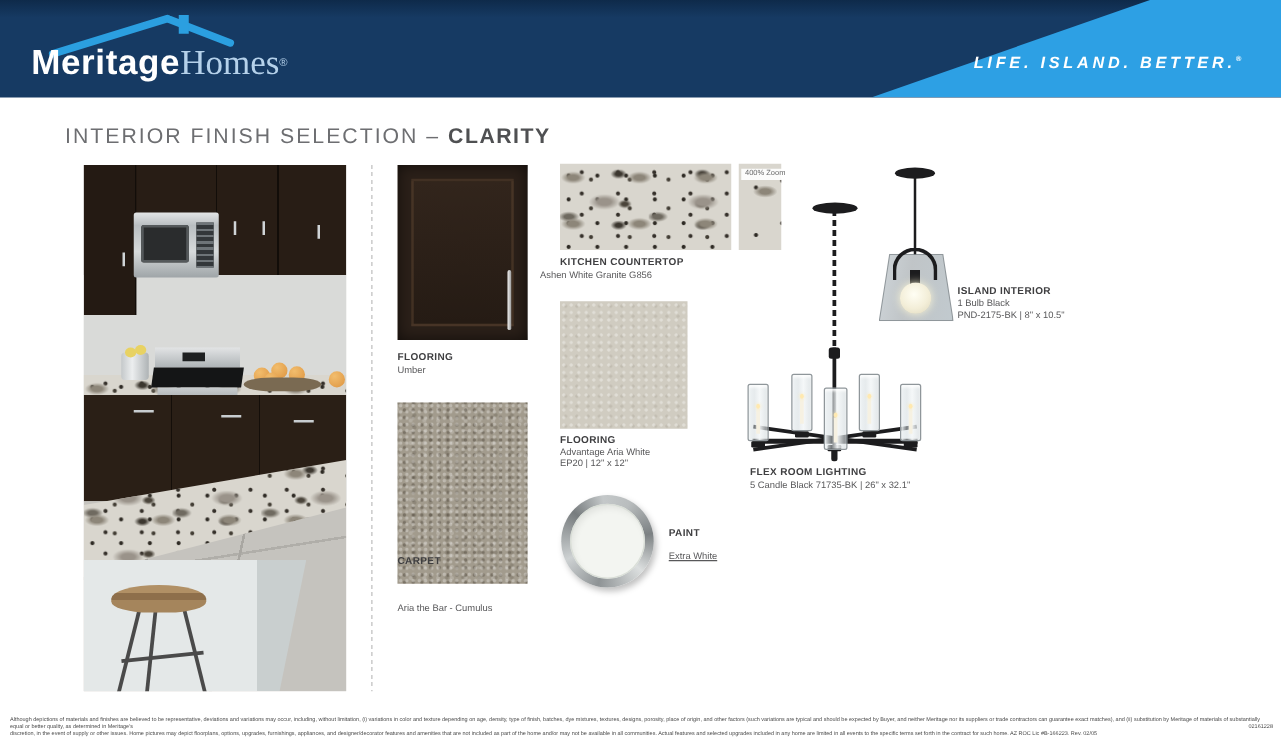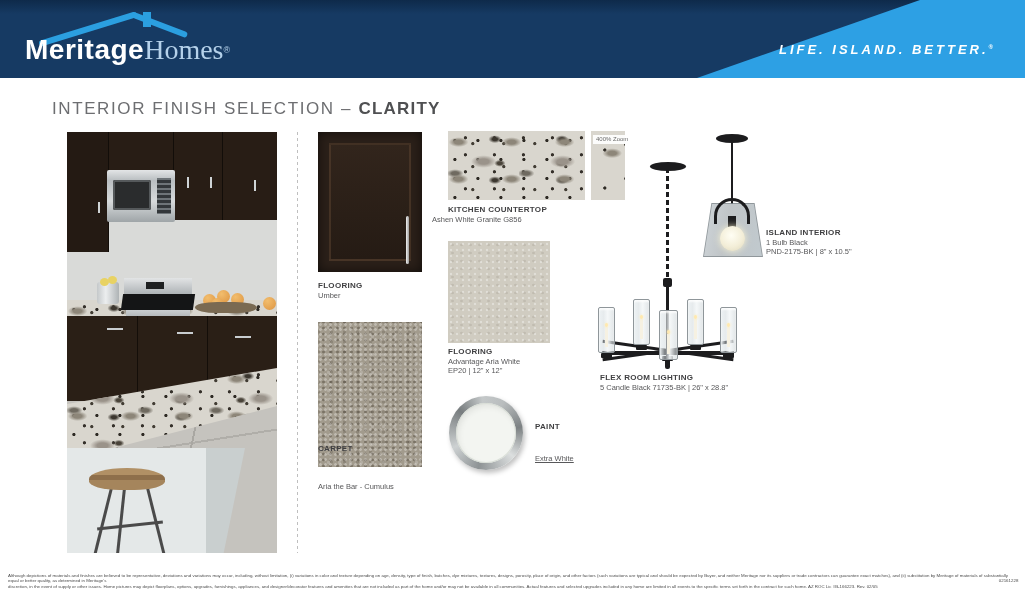"5 Candle Black 71735-BK |" div.sub { text: 28.8 -> 32.1 }
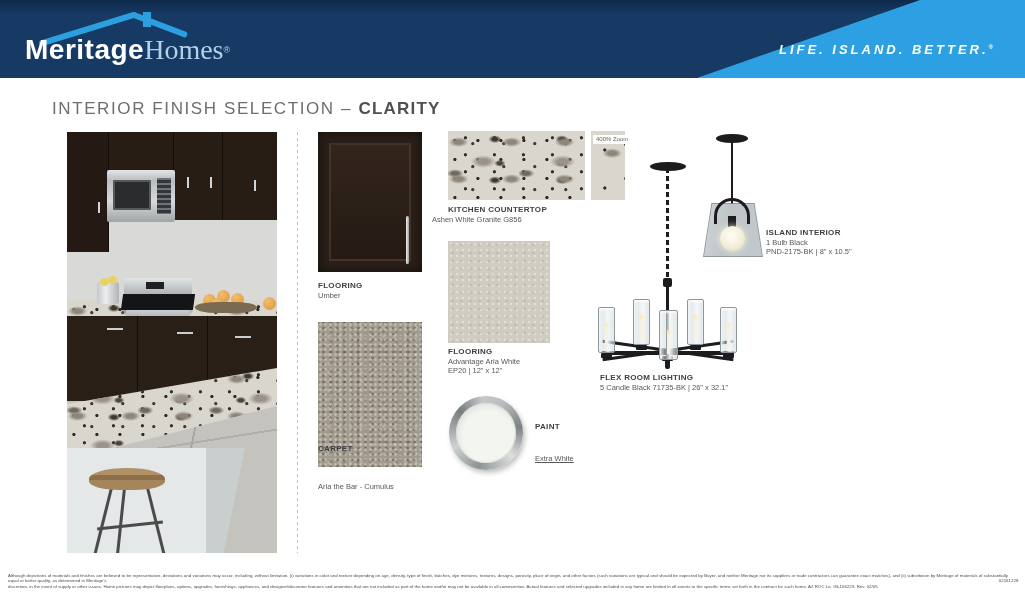"Extra White" div.sub { top: 454px -> 440px }
